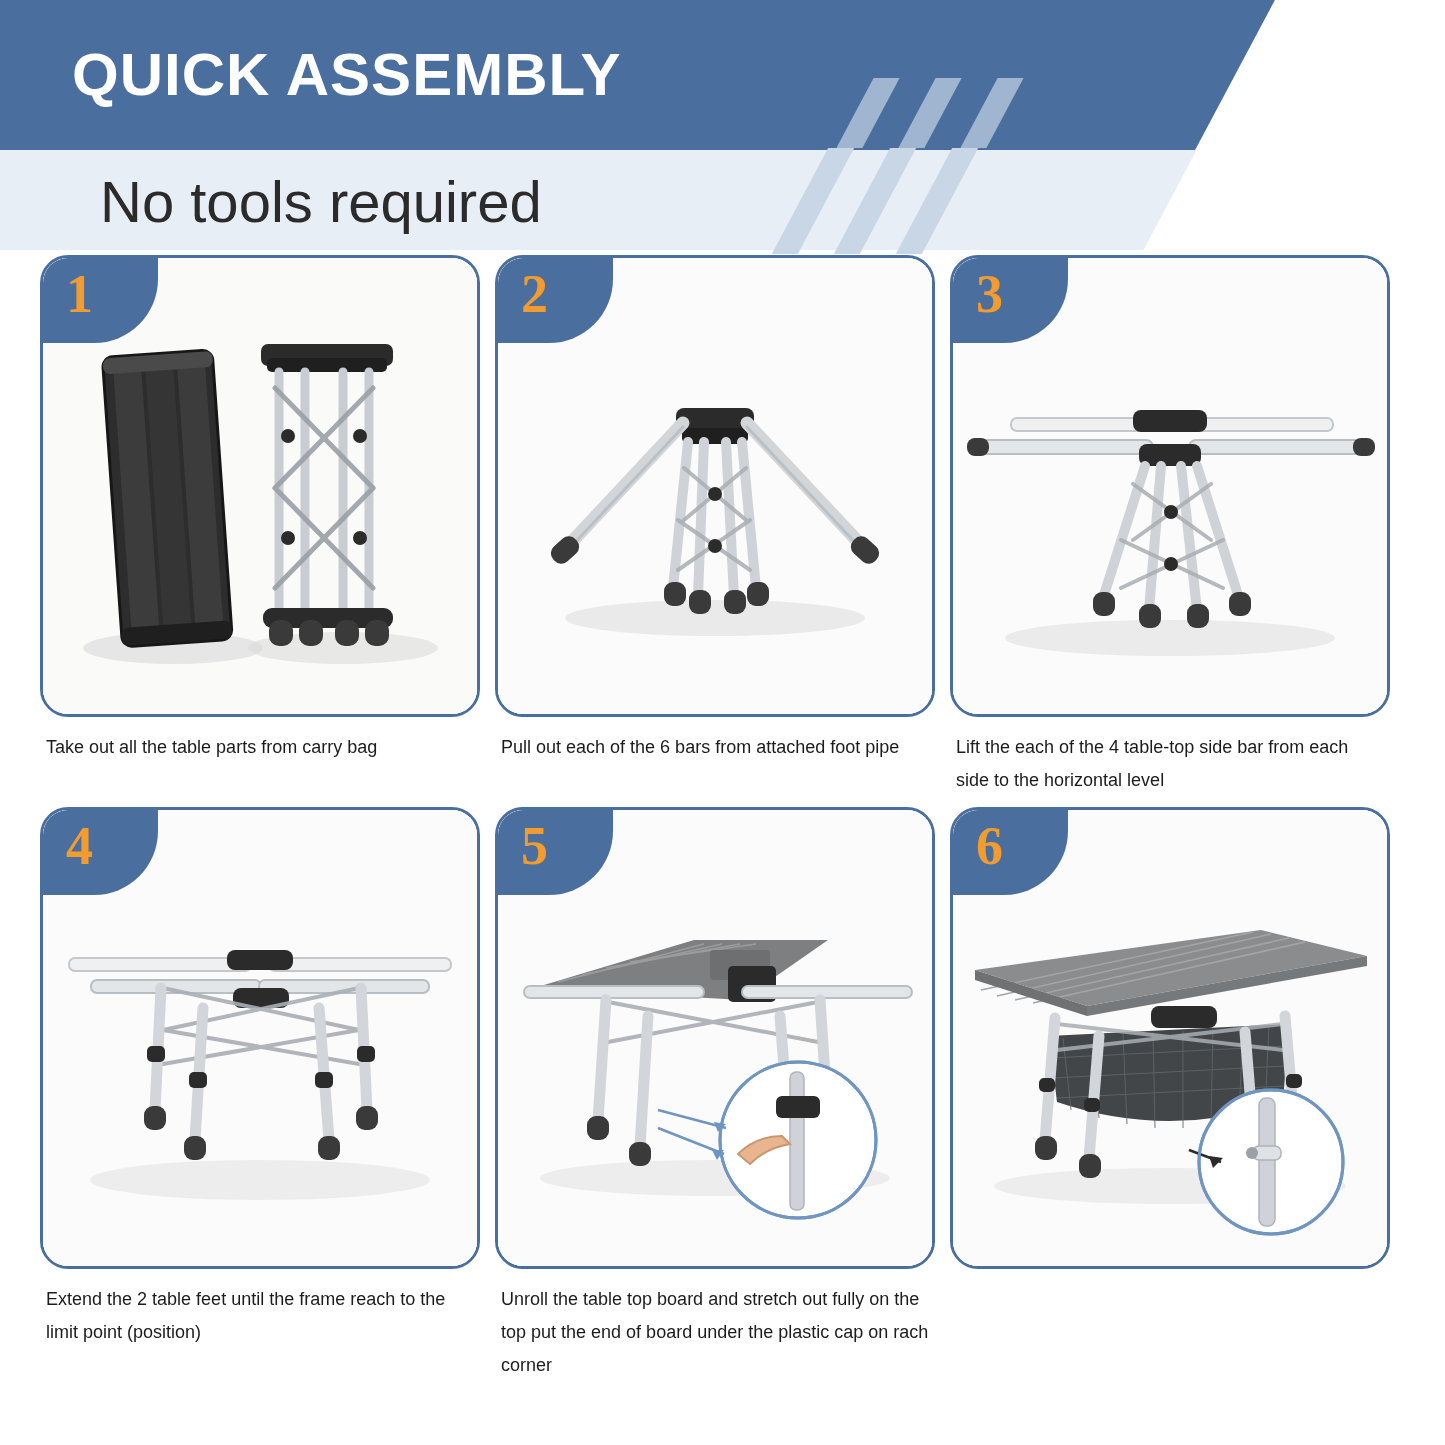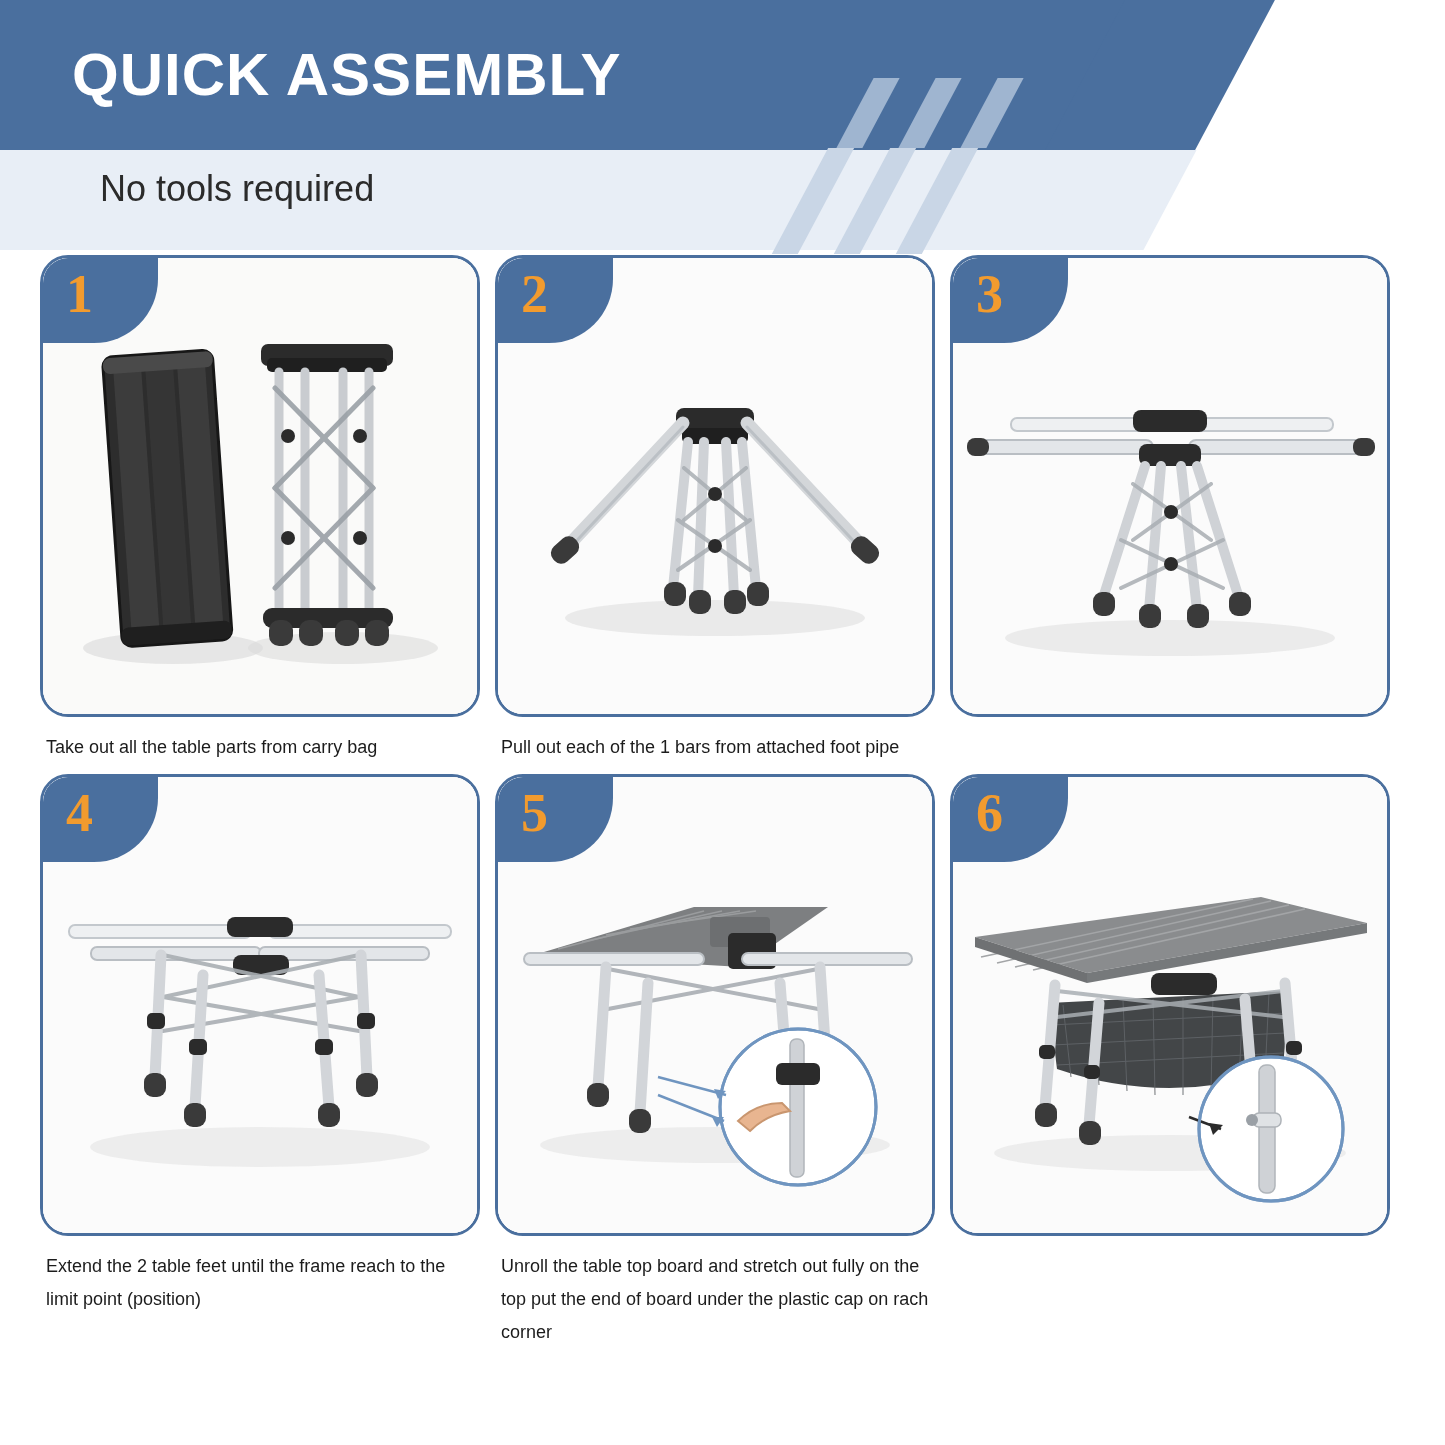"No tools required" .subheader-title { font-size: 36px -> 58px }
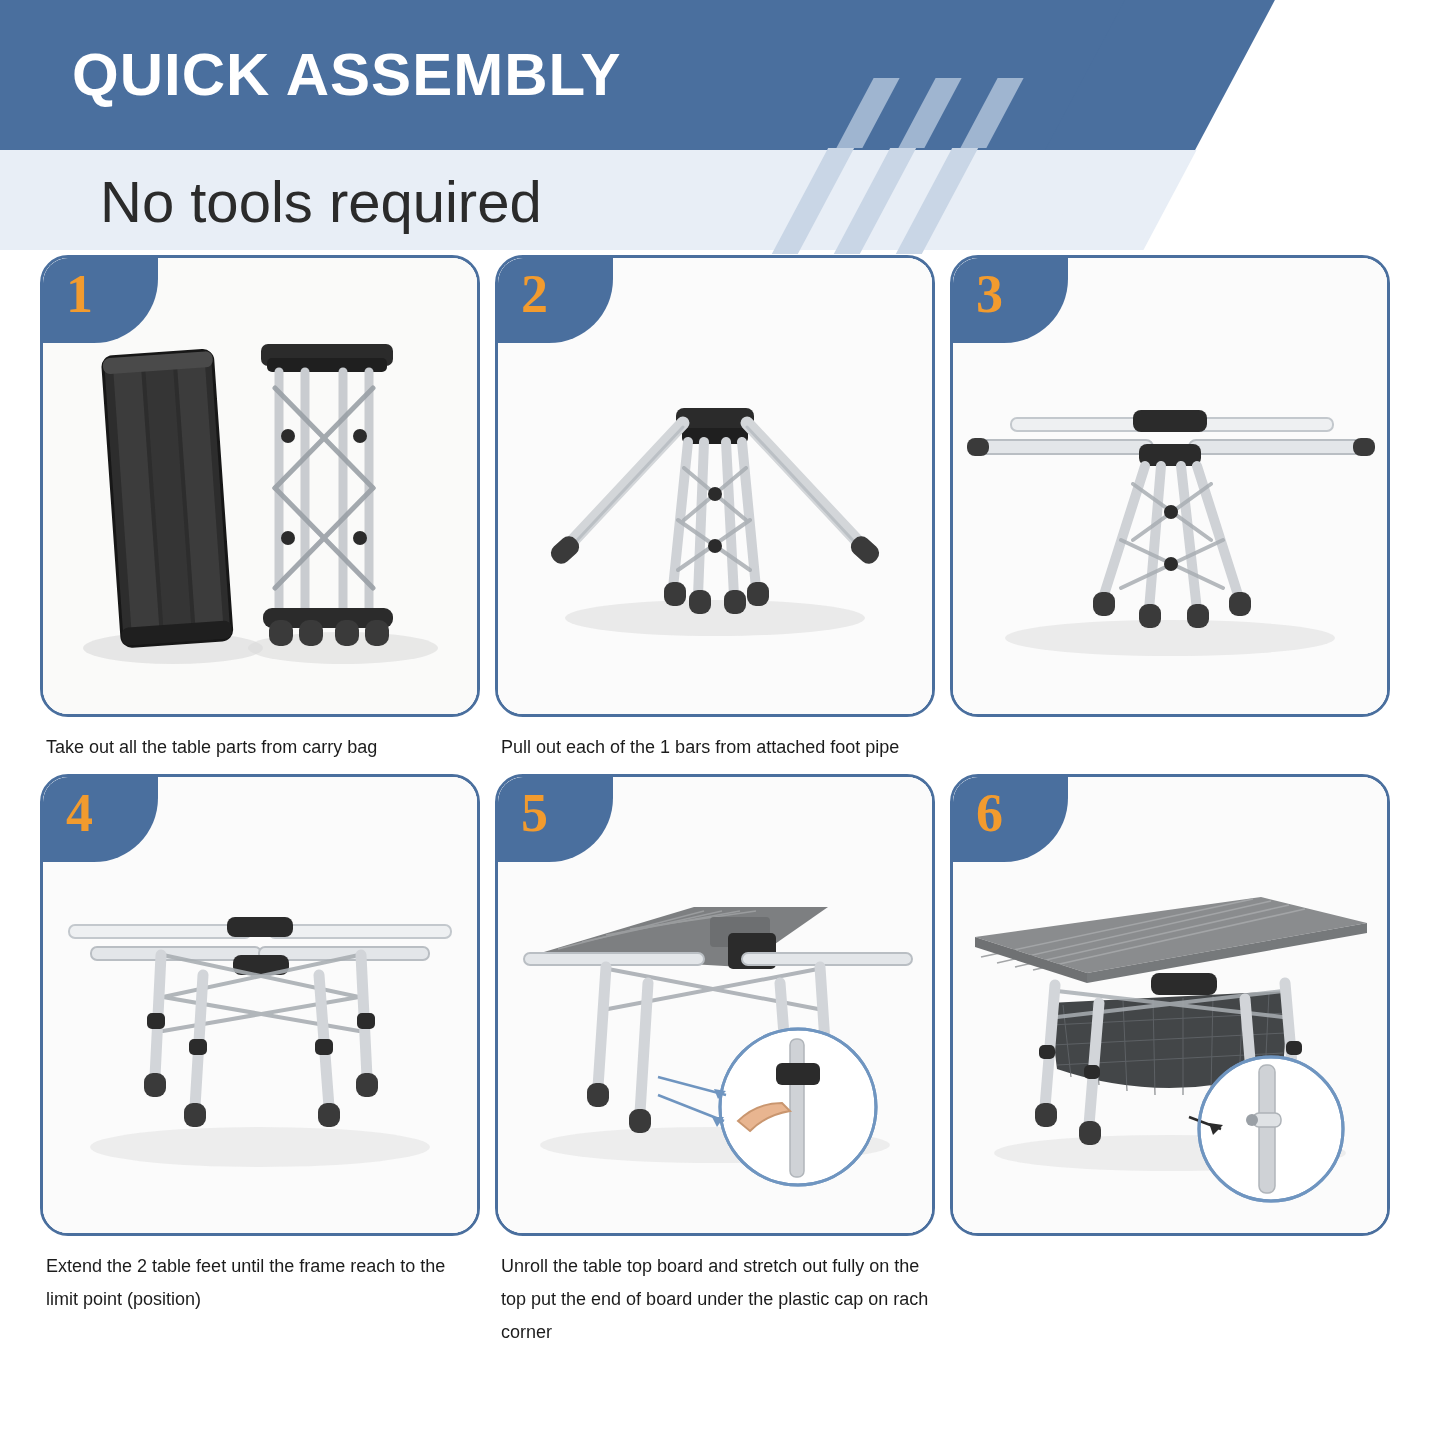"Pull out each of the" div.caption { text: 1 -> 6 }
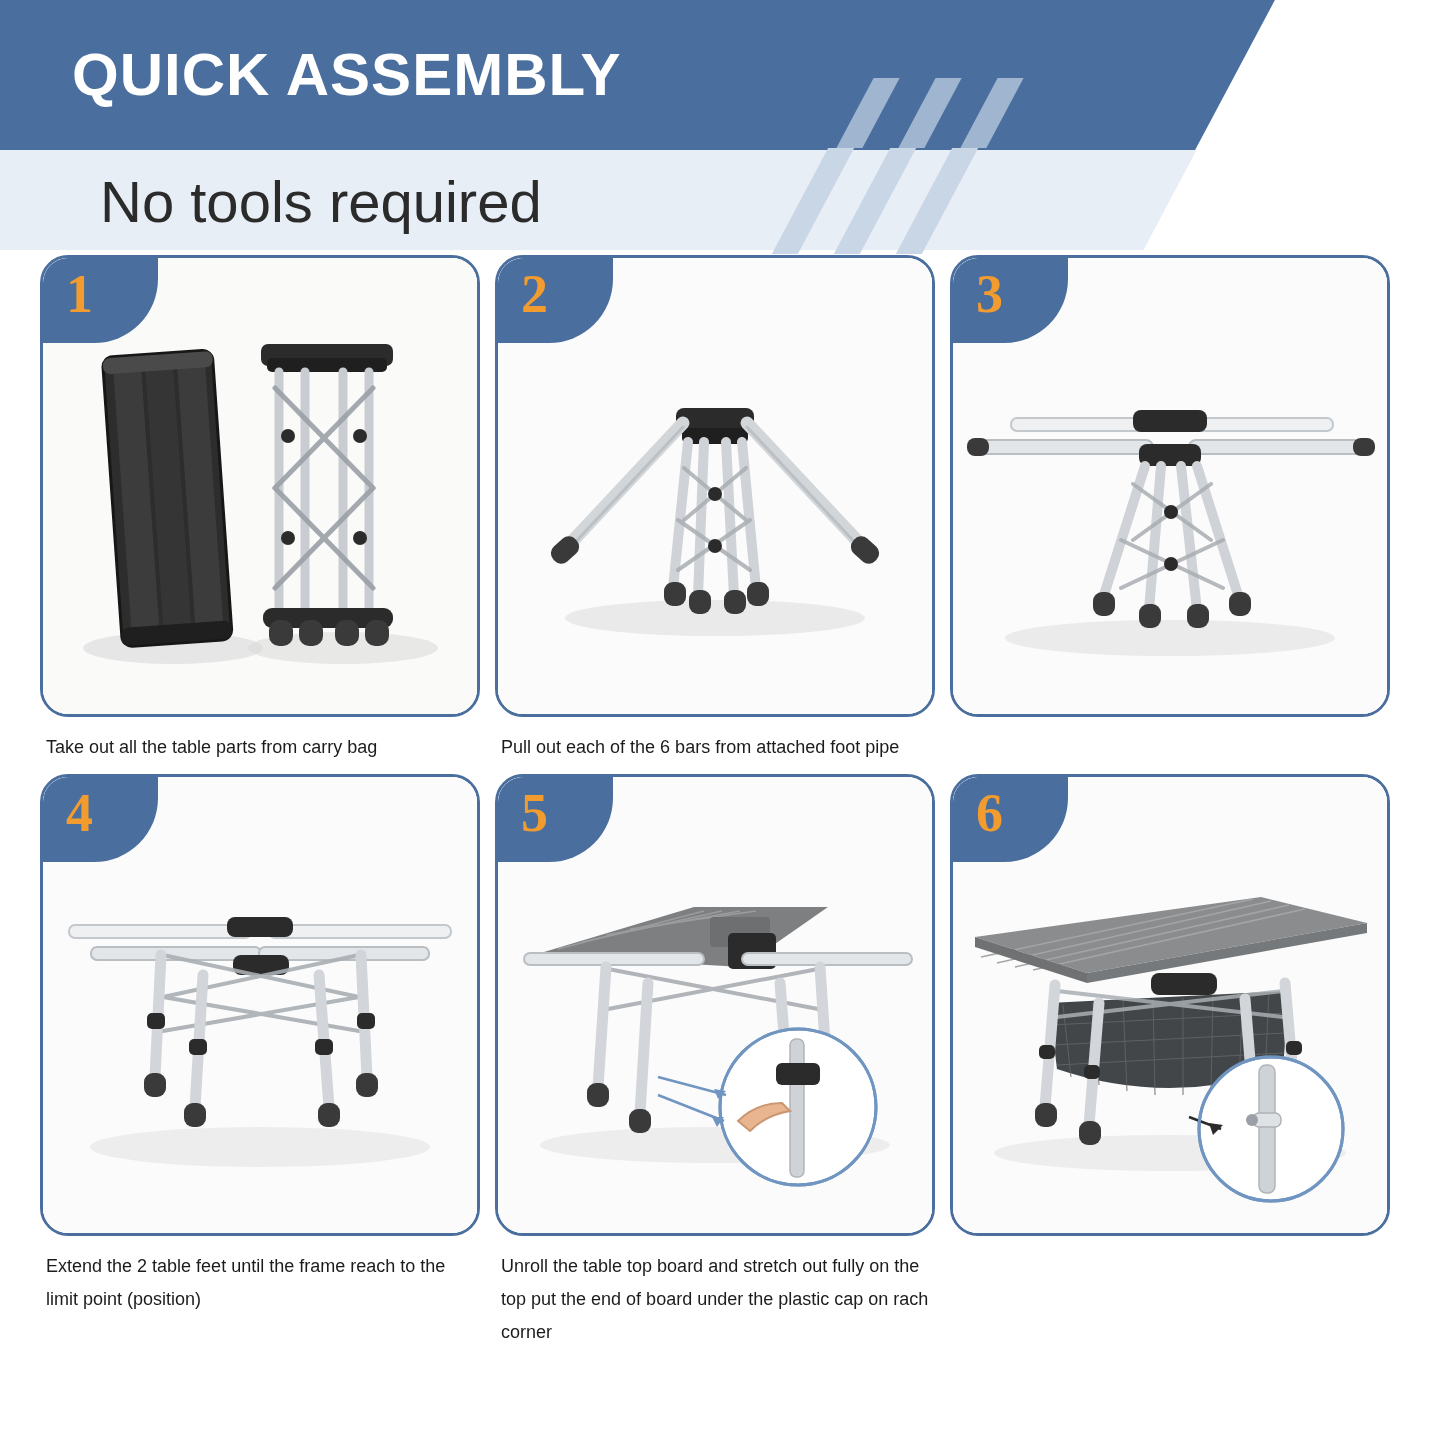"Lift the each of the" div.caption { html: none -> <div>Lift the each of the 4 table-top side bar from each side to the horizontal level</div> }
